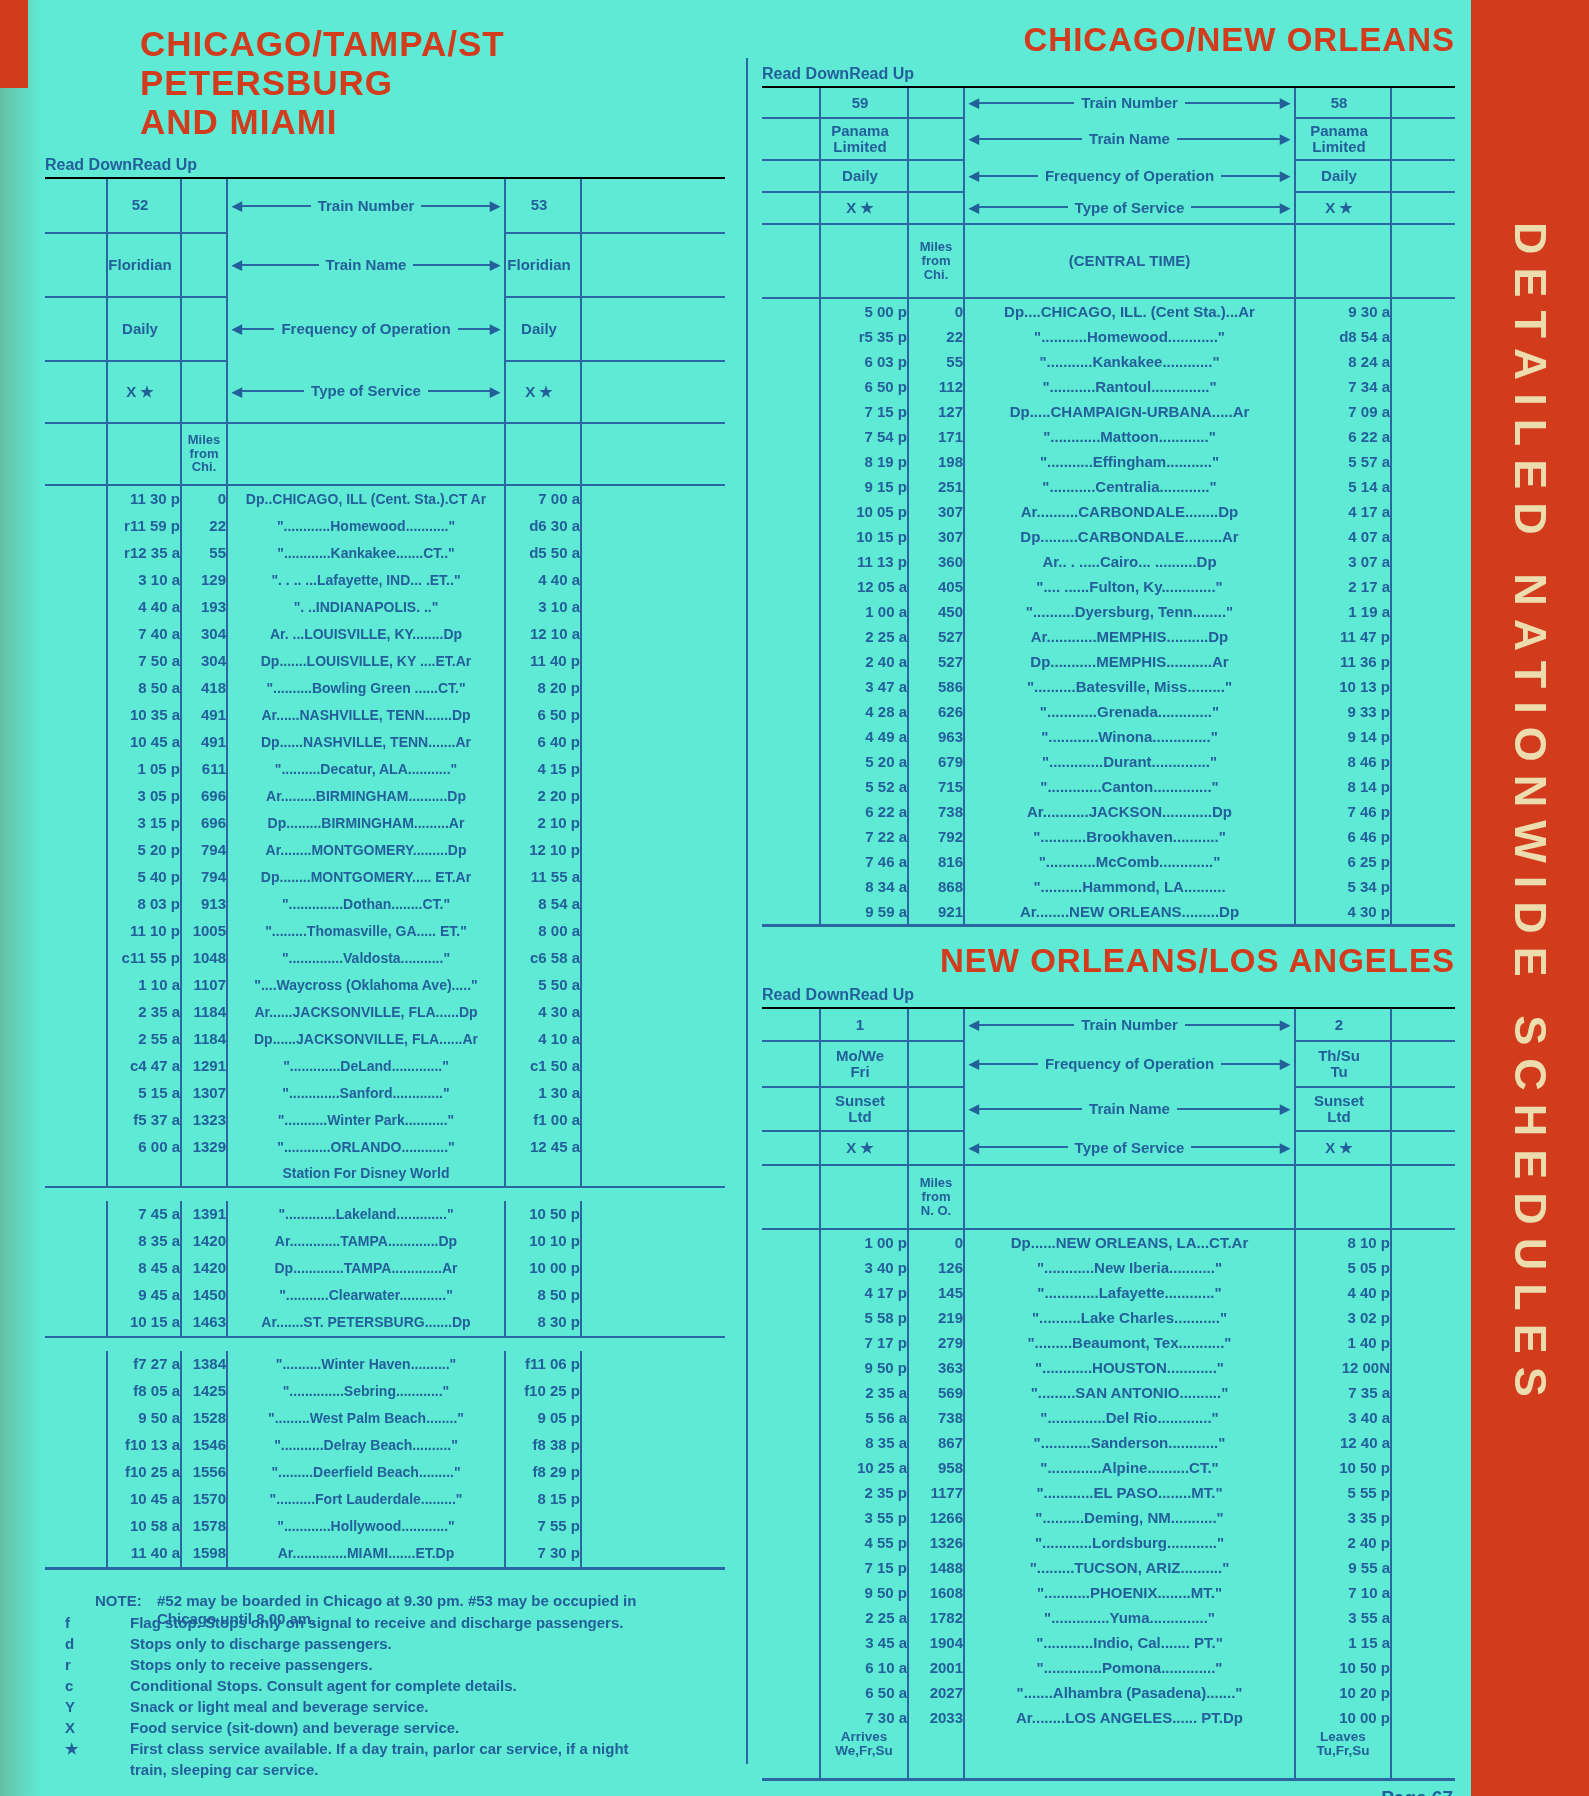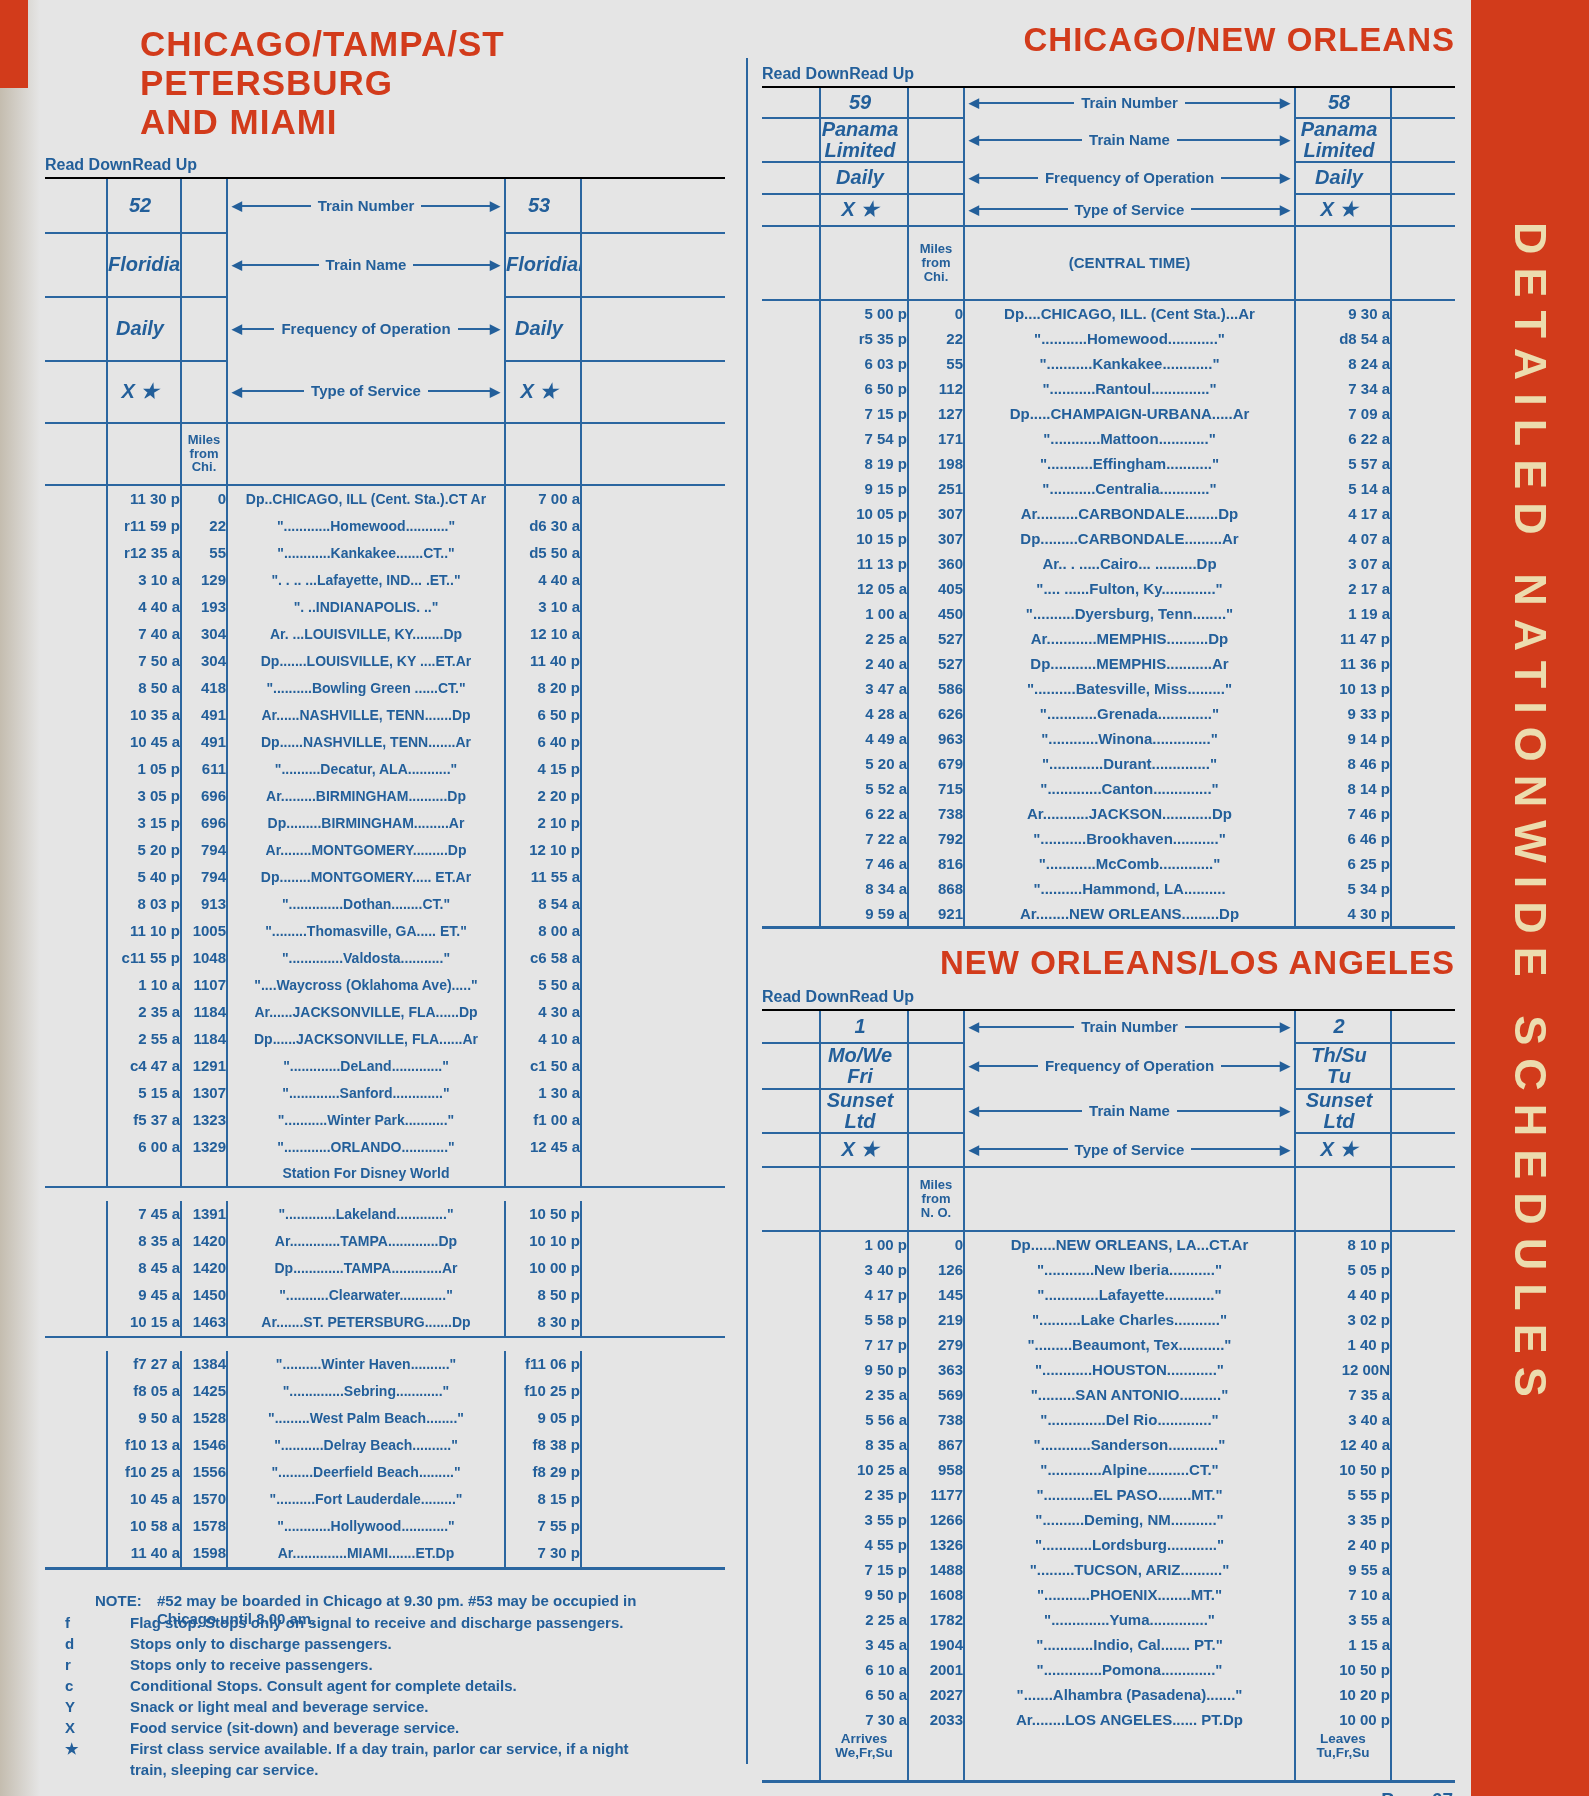"CHICAGO/TAMPA/ST PETERSBURG" .page { background: #e5e5e5 -> #5eead4 }
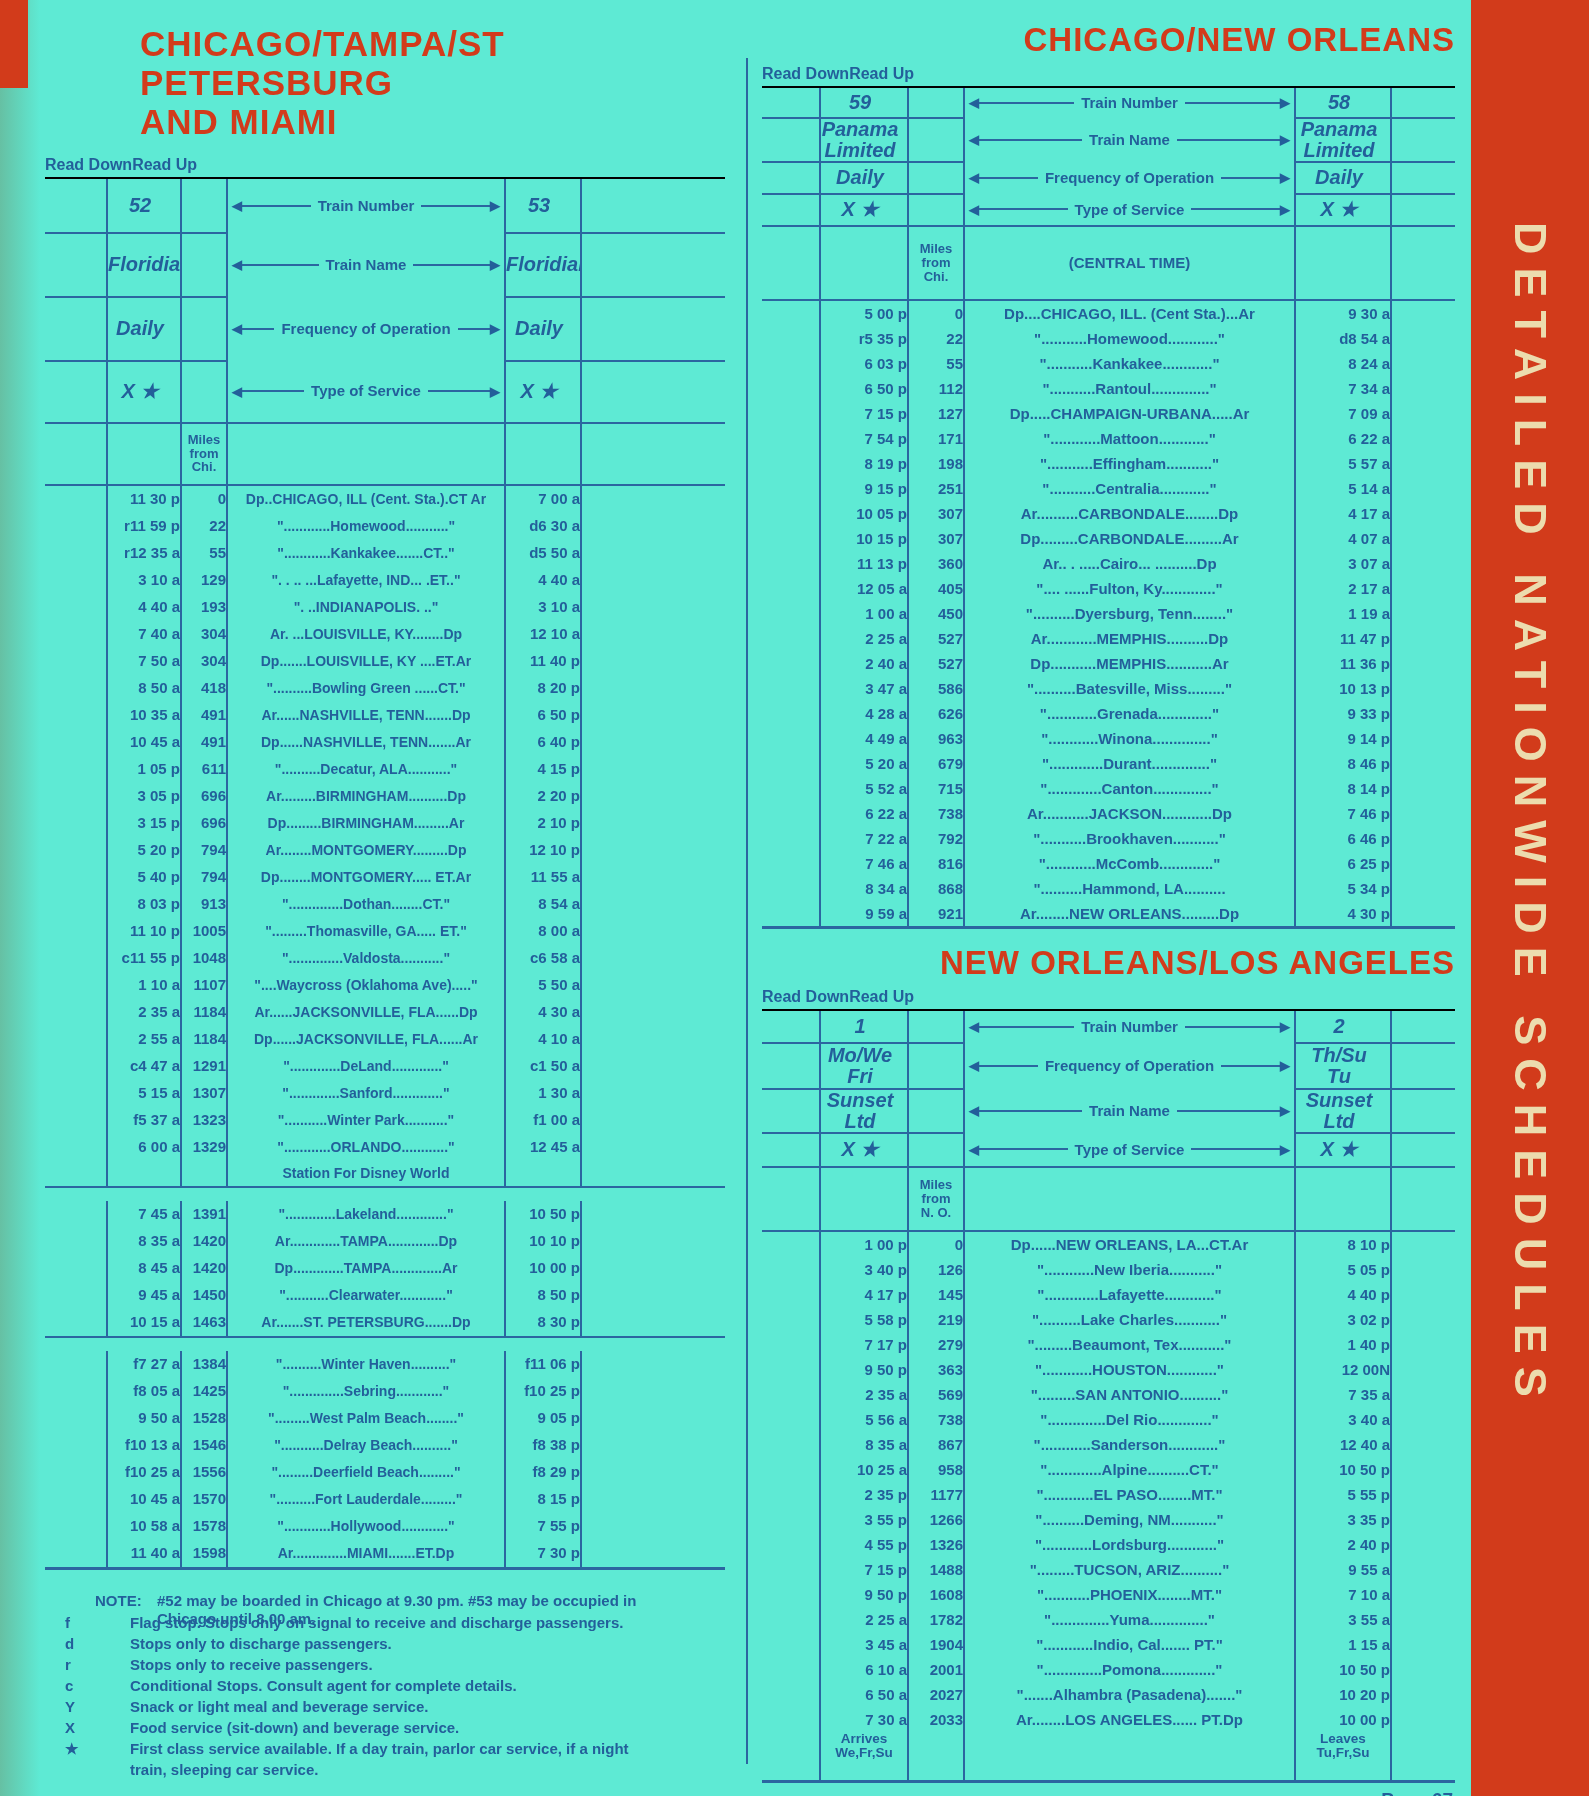"59" tr.hrow td.ct1,tr.hrow td.ct2 { font-size: 20px -> 15px; font-style: italic -> none }
